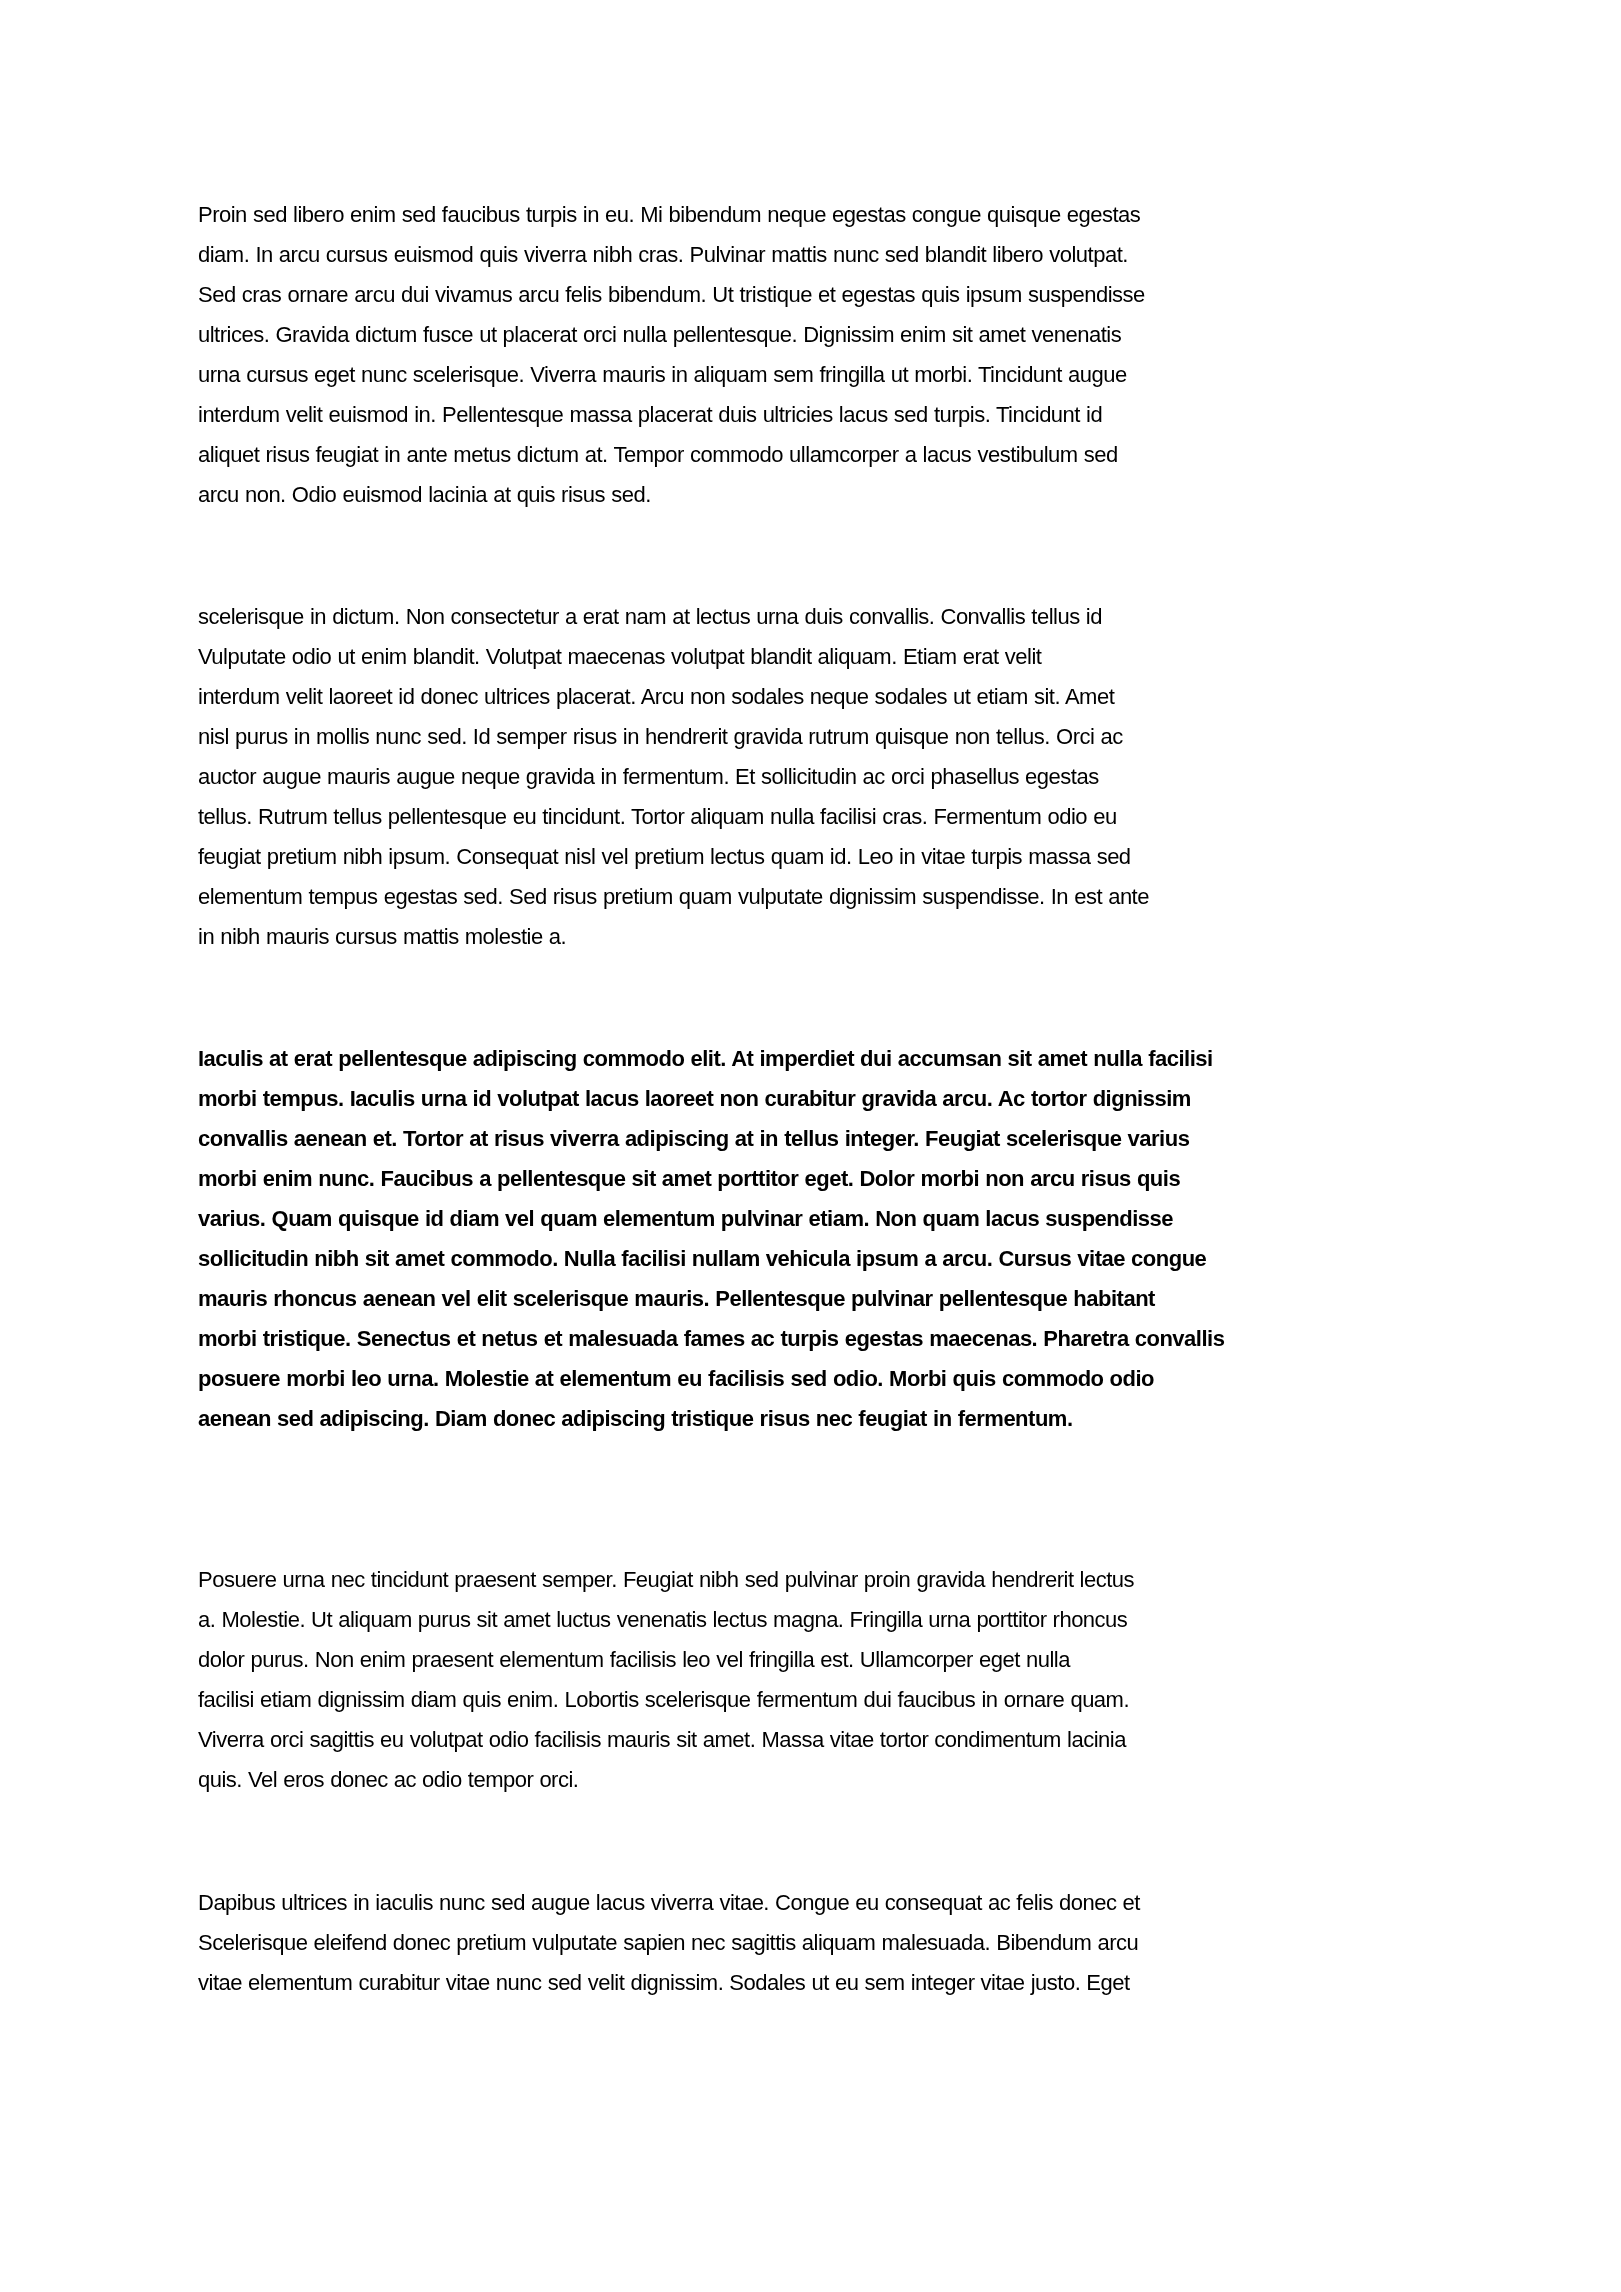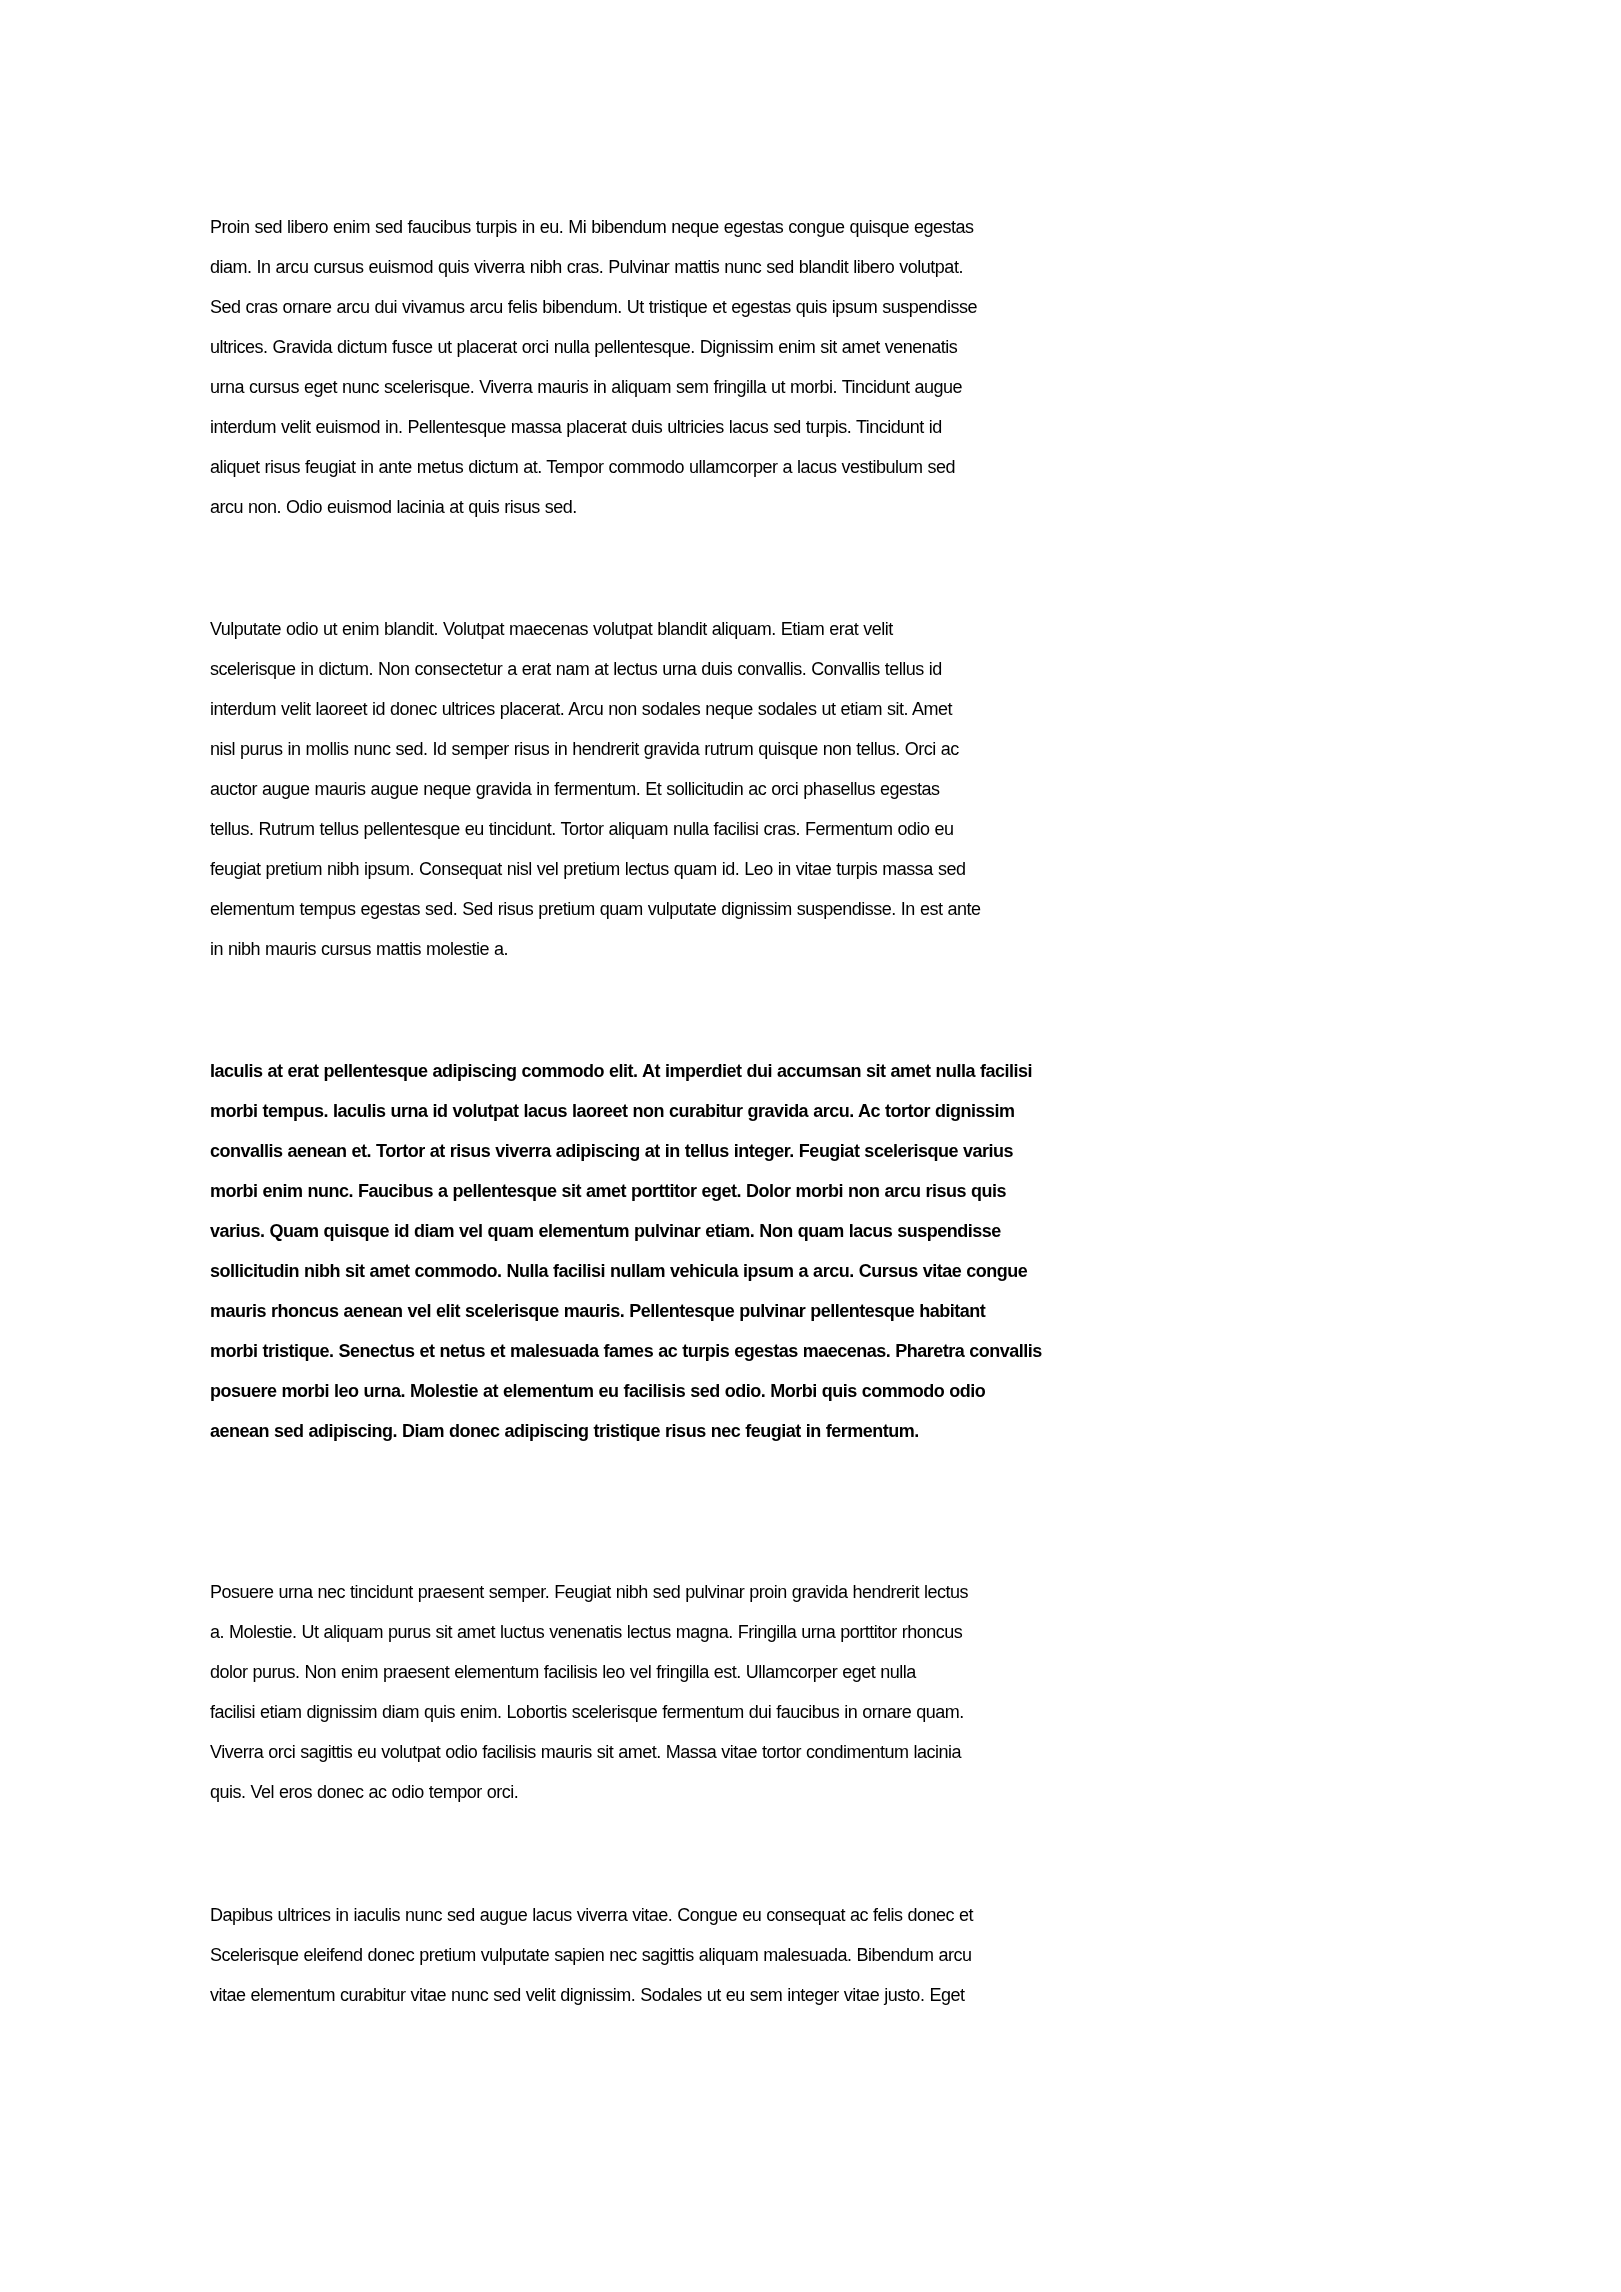"Proin sed libero enim sed" .para { font-size: 18px -> 22px; margin: 13px -> 1px }
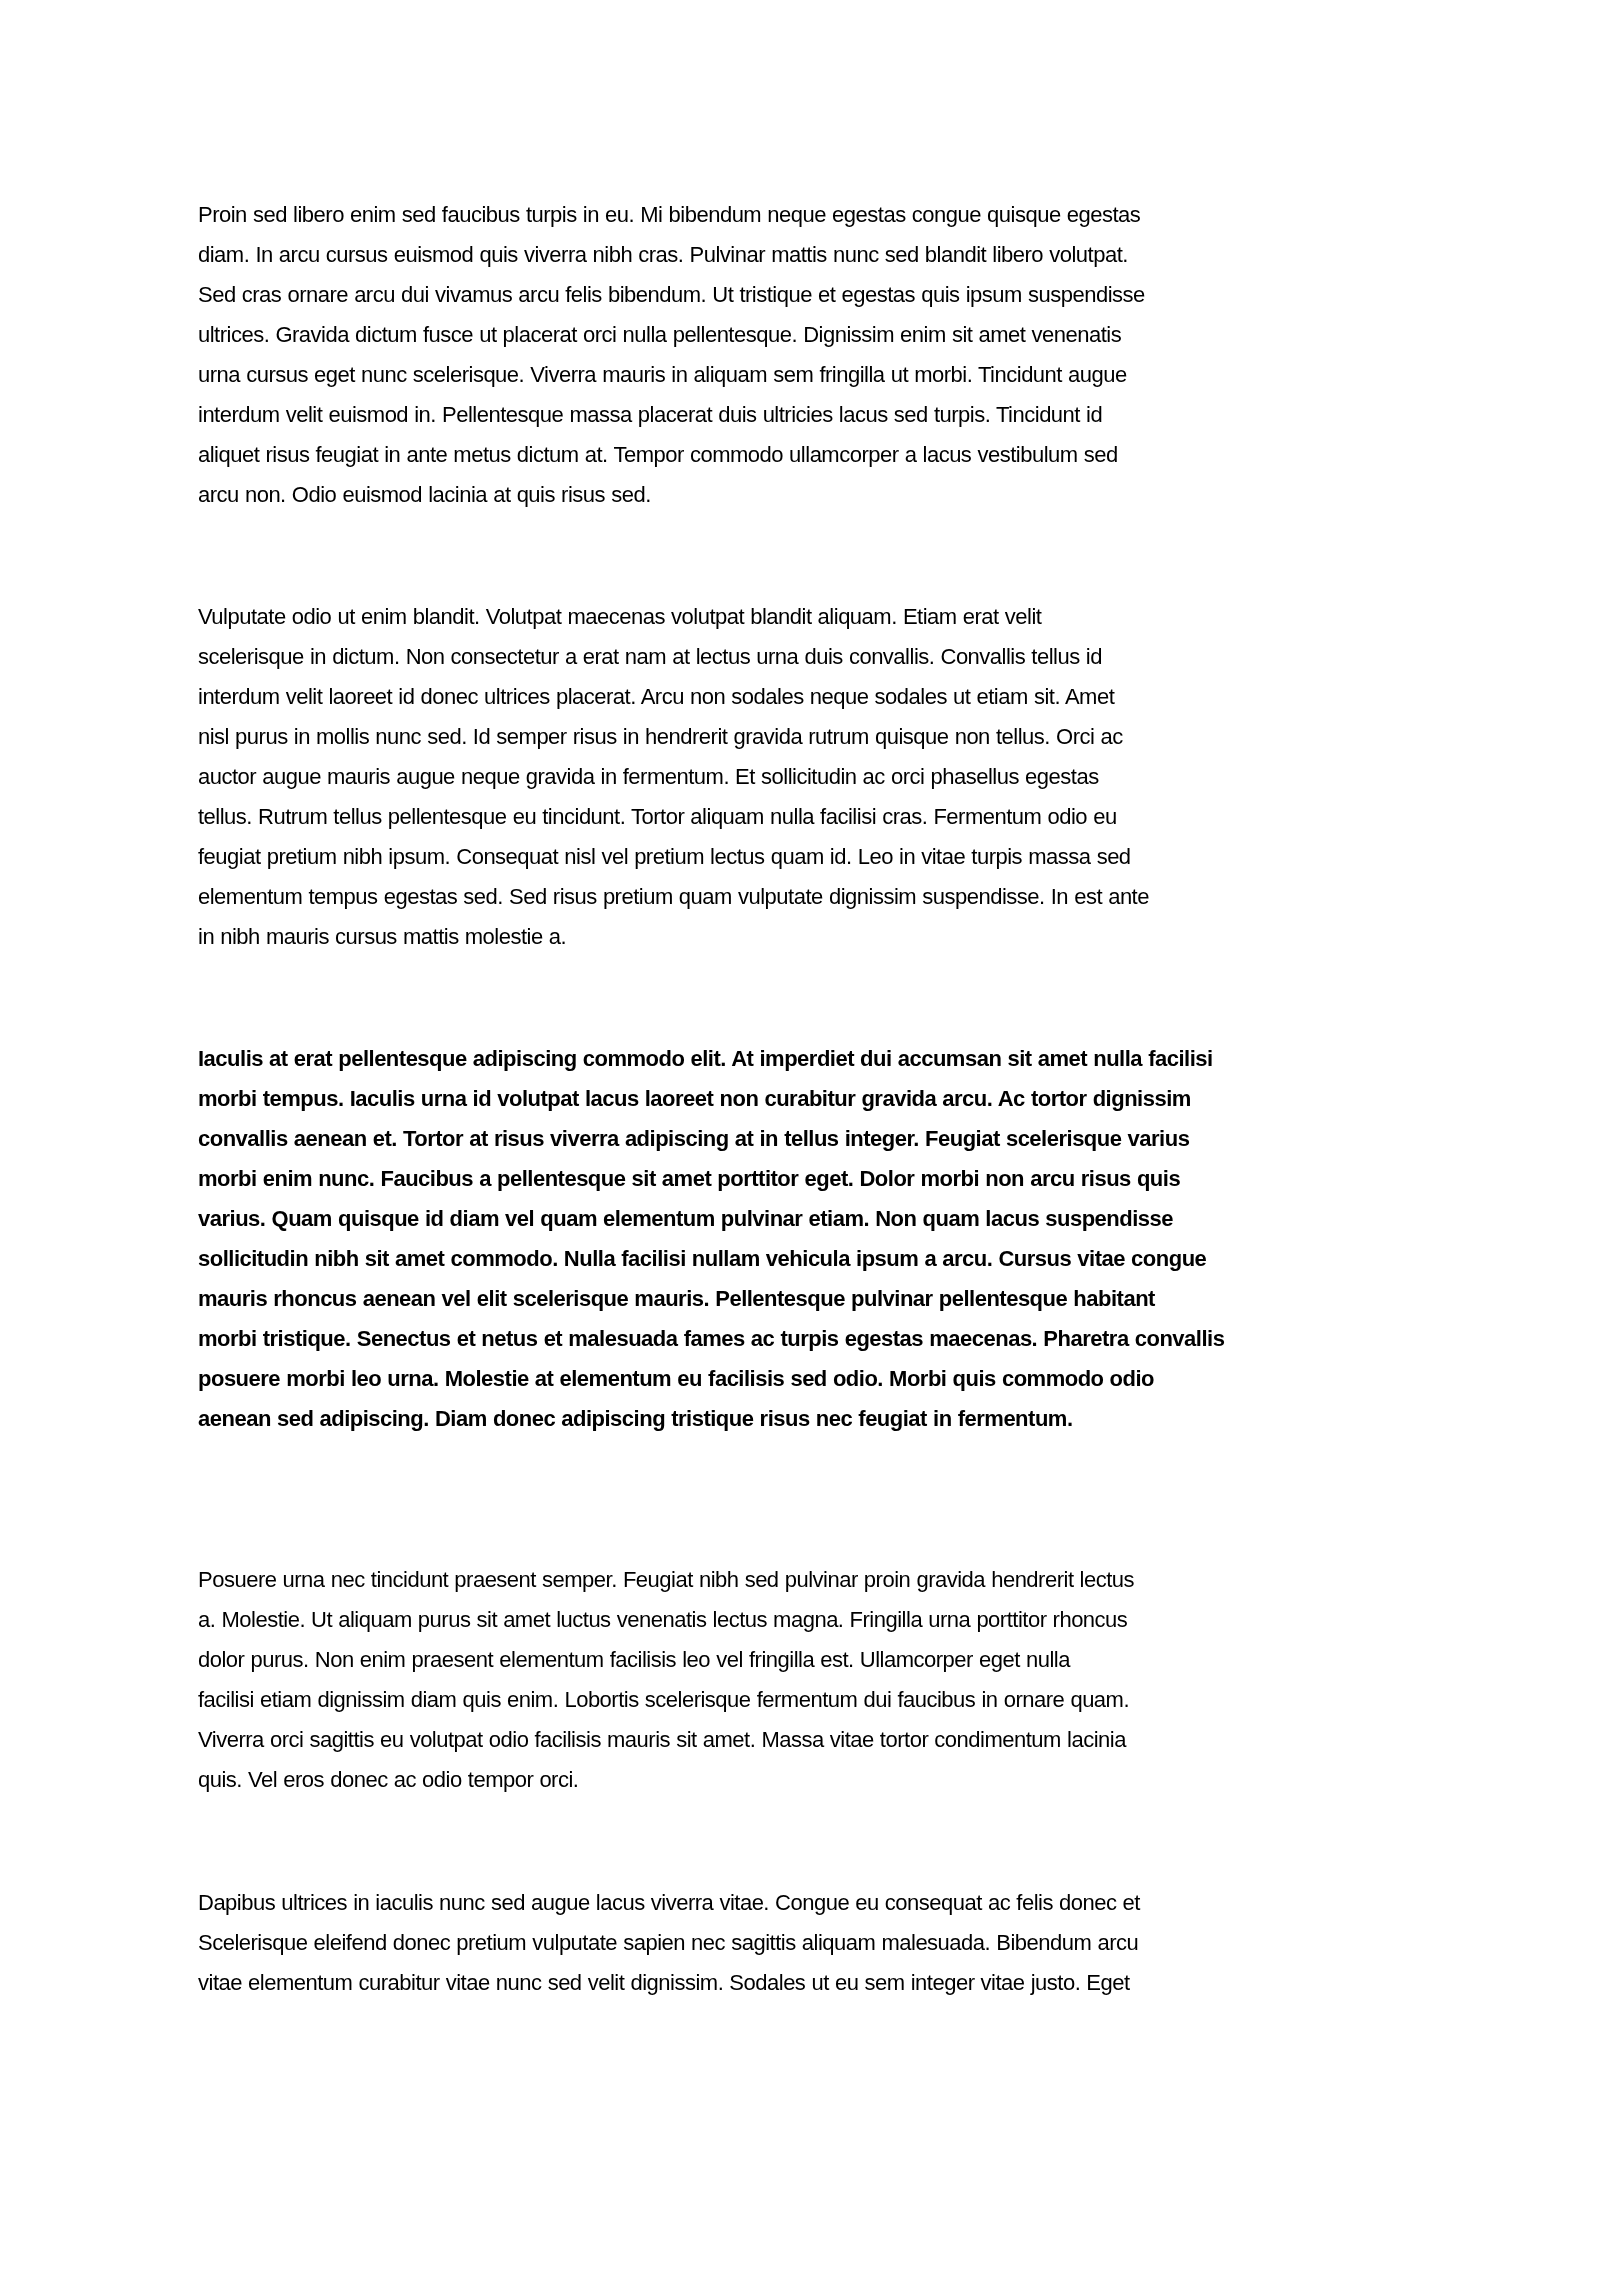"Vulputate odio ut enim blandit." span.line { order: before "scelerisque in dictum. Non consectetur" -> after "scelerisque in dictum. Non consectetur" }
